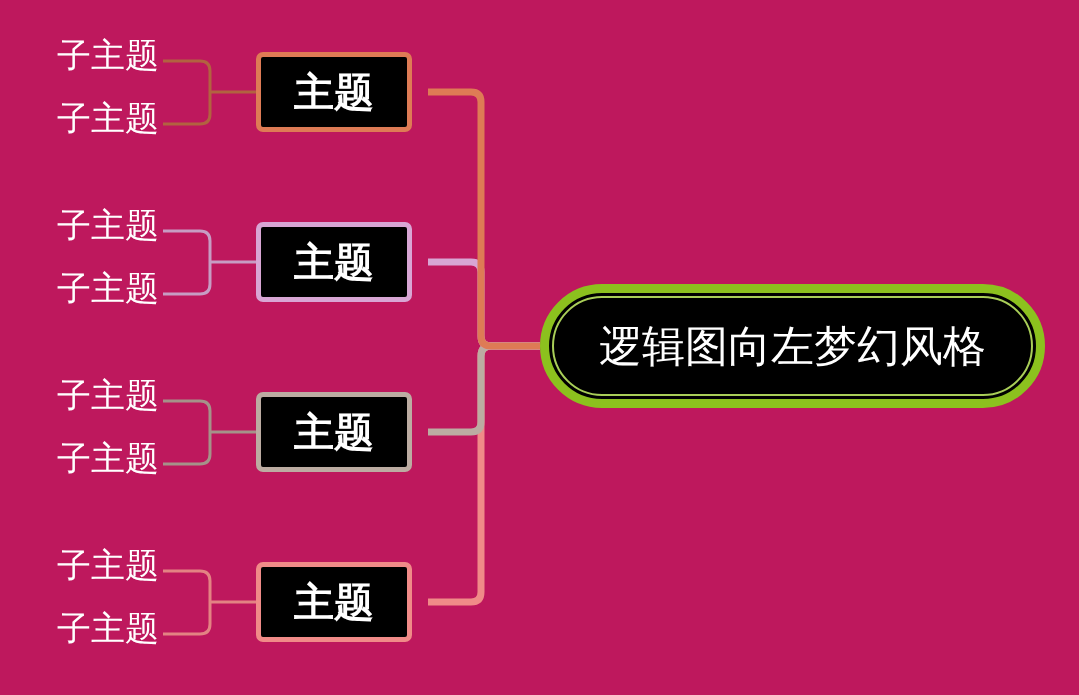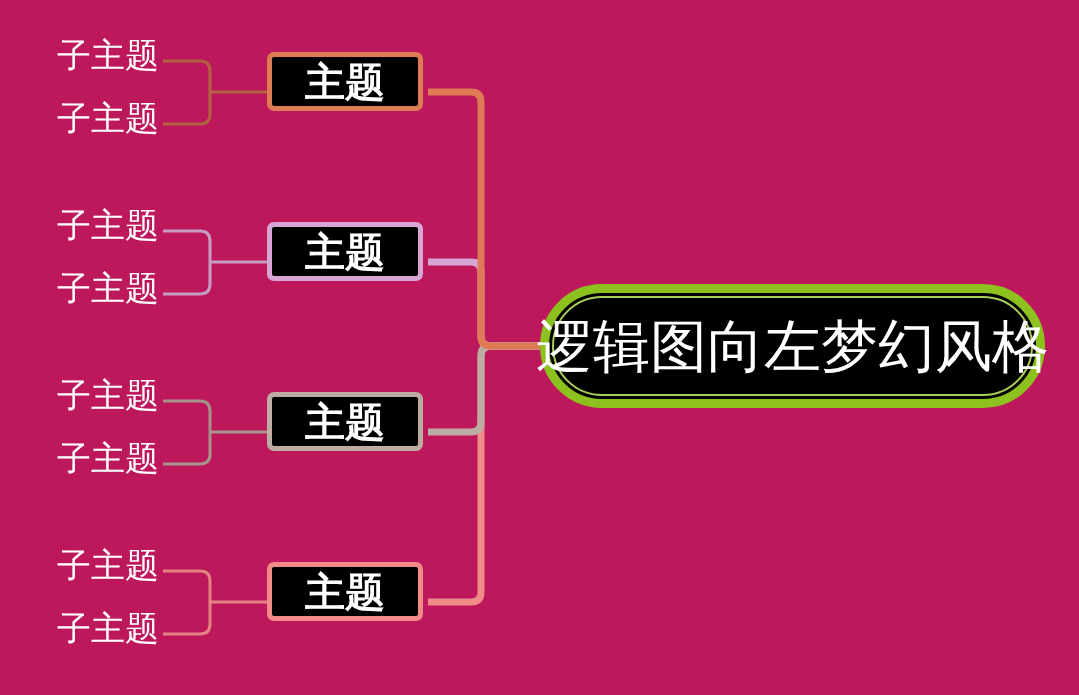"主题" .topic-node { height: 59px -> 80px; left: 267px -> 256px }
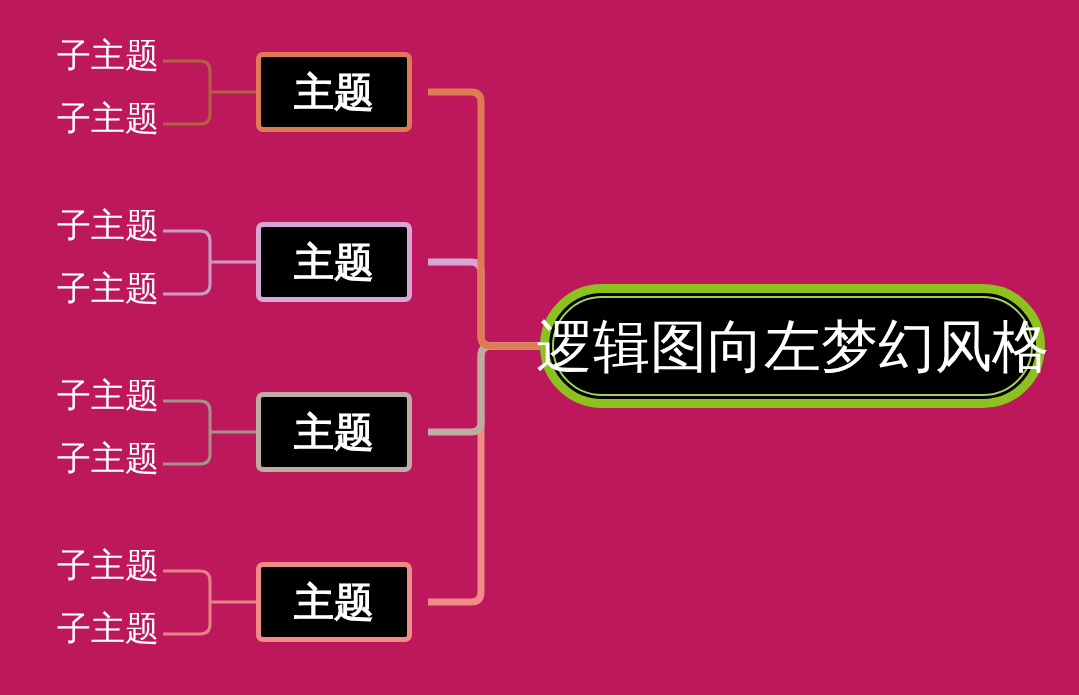"逻辑图向左梦幻风格" .central-label { font-size: 57px -> 43px }
